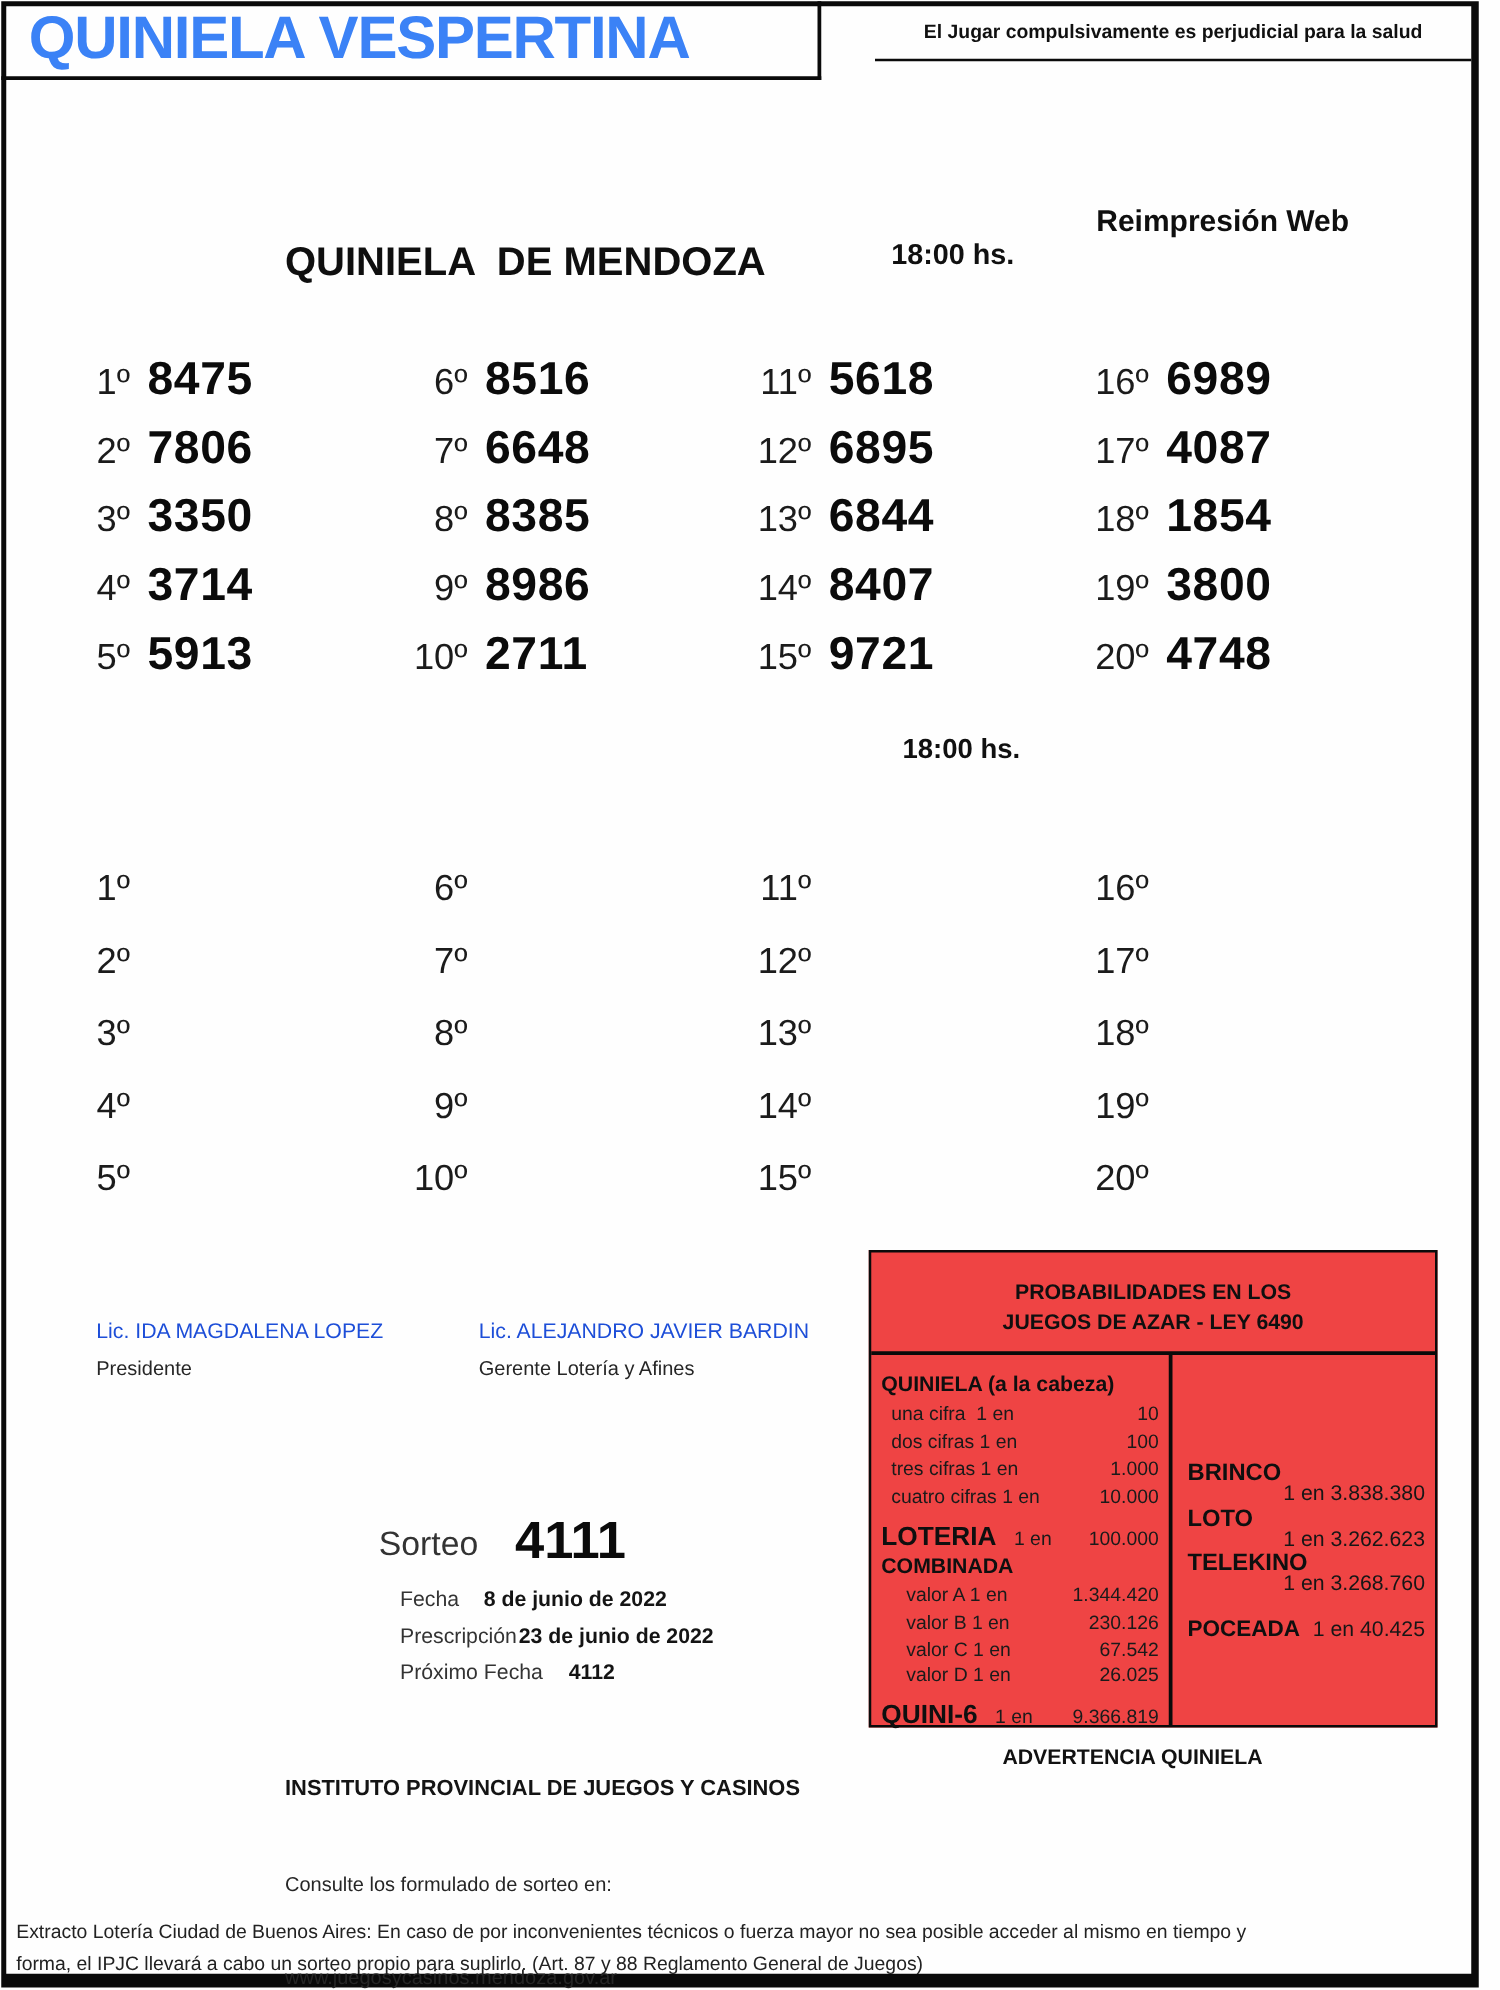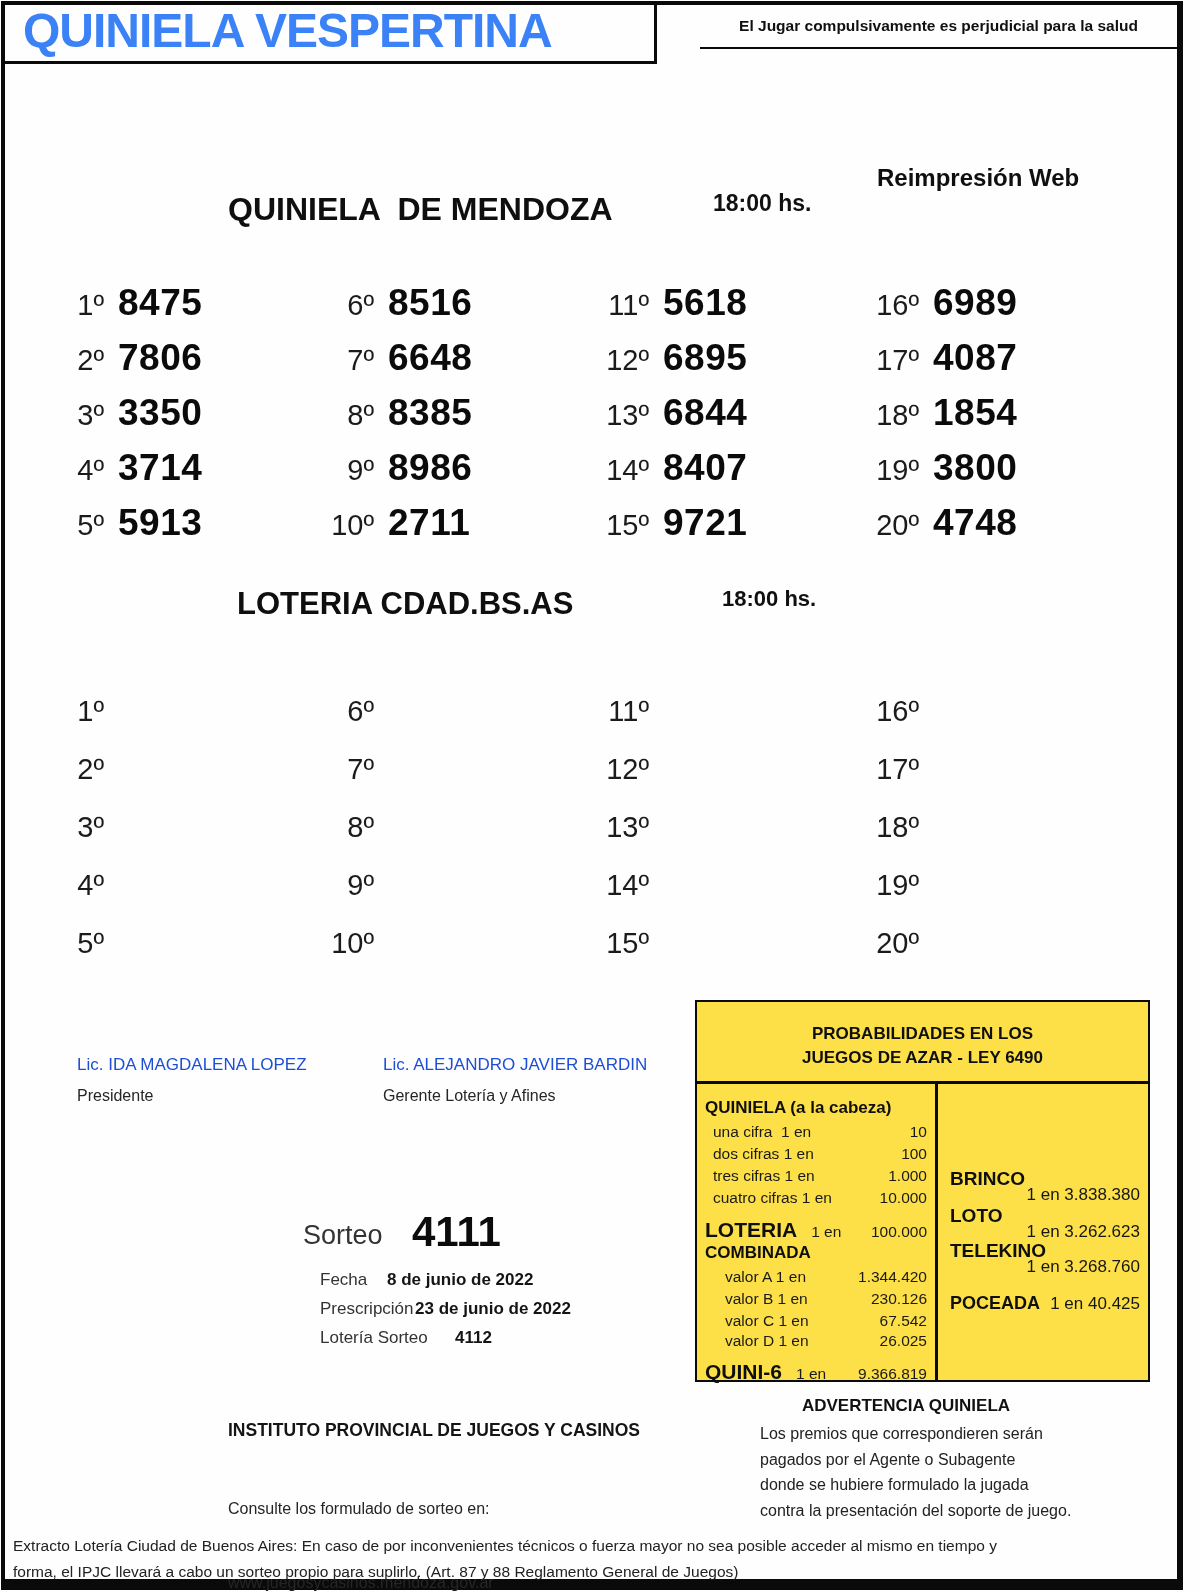"LOTERIA CDAD.BS.AS" div.sec-title { html: <div>LOTERIA CDAD.BS.AS</div> -> none }
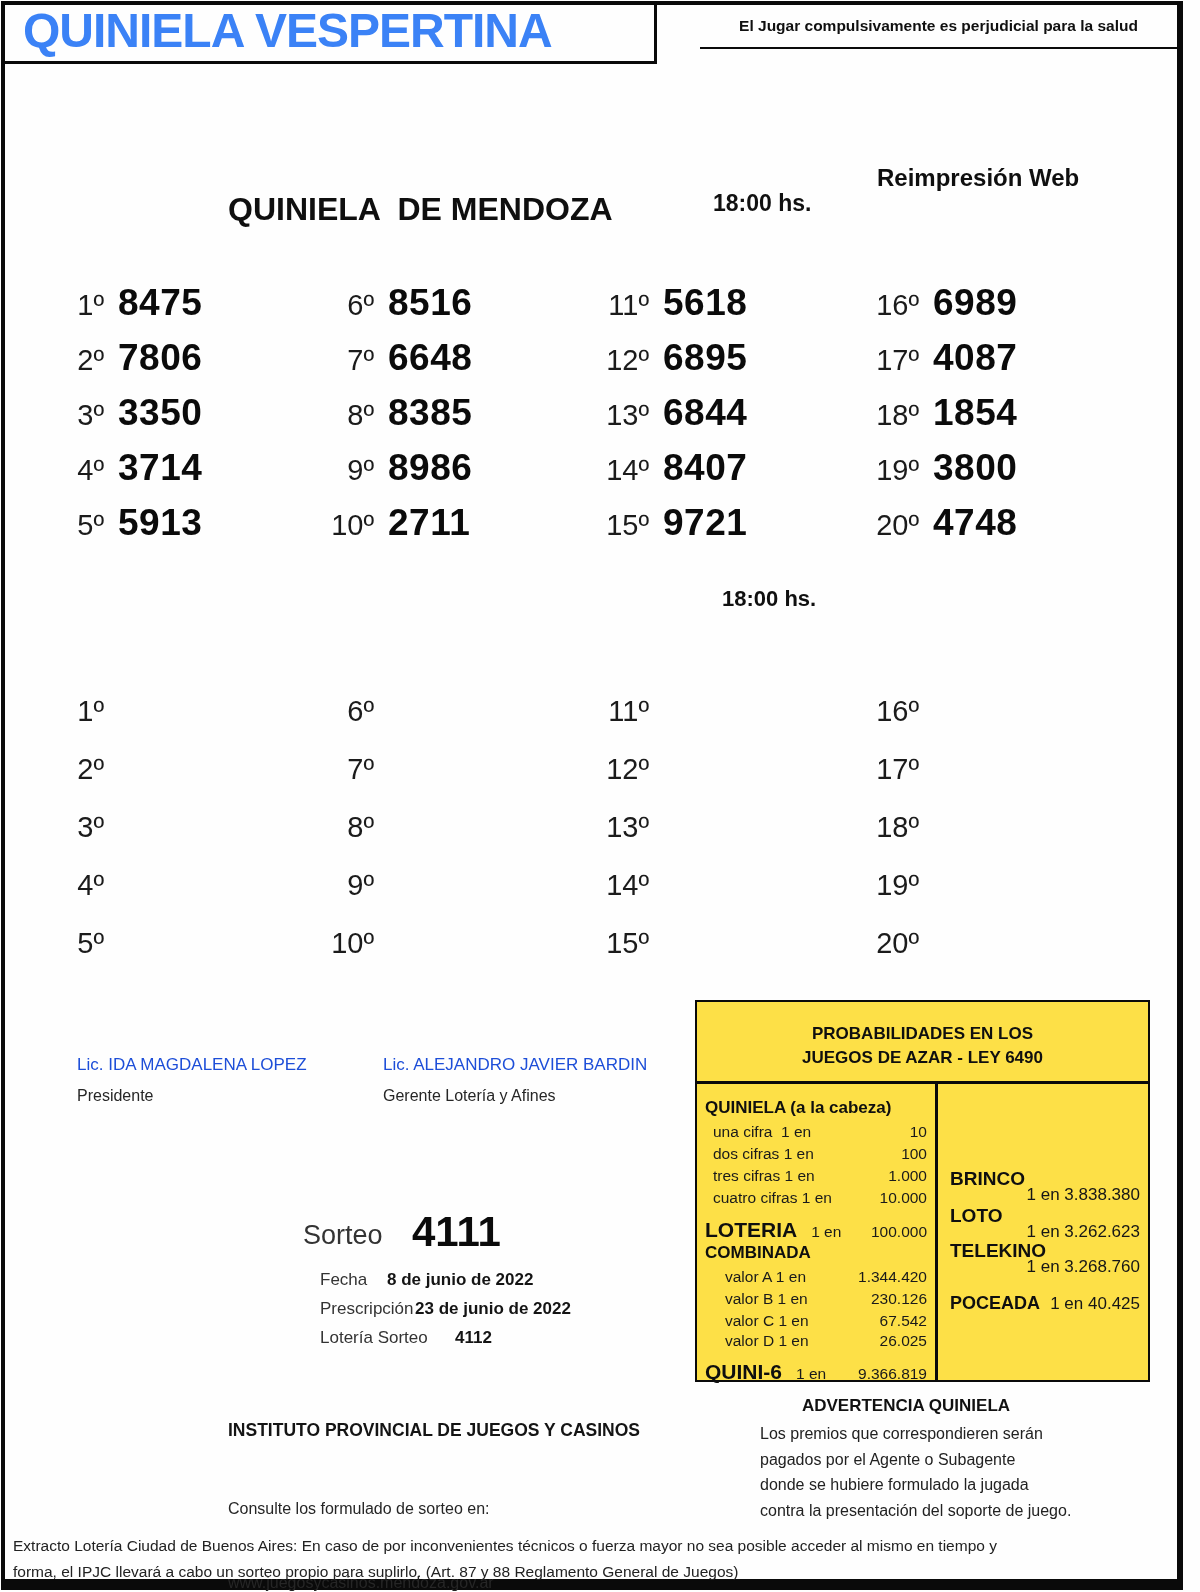"PROBABILIDADES EN LOS" .prob-box { background: #fde047 -> #ef4444 }
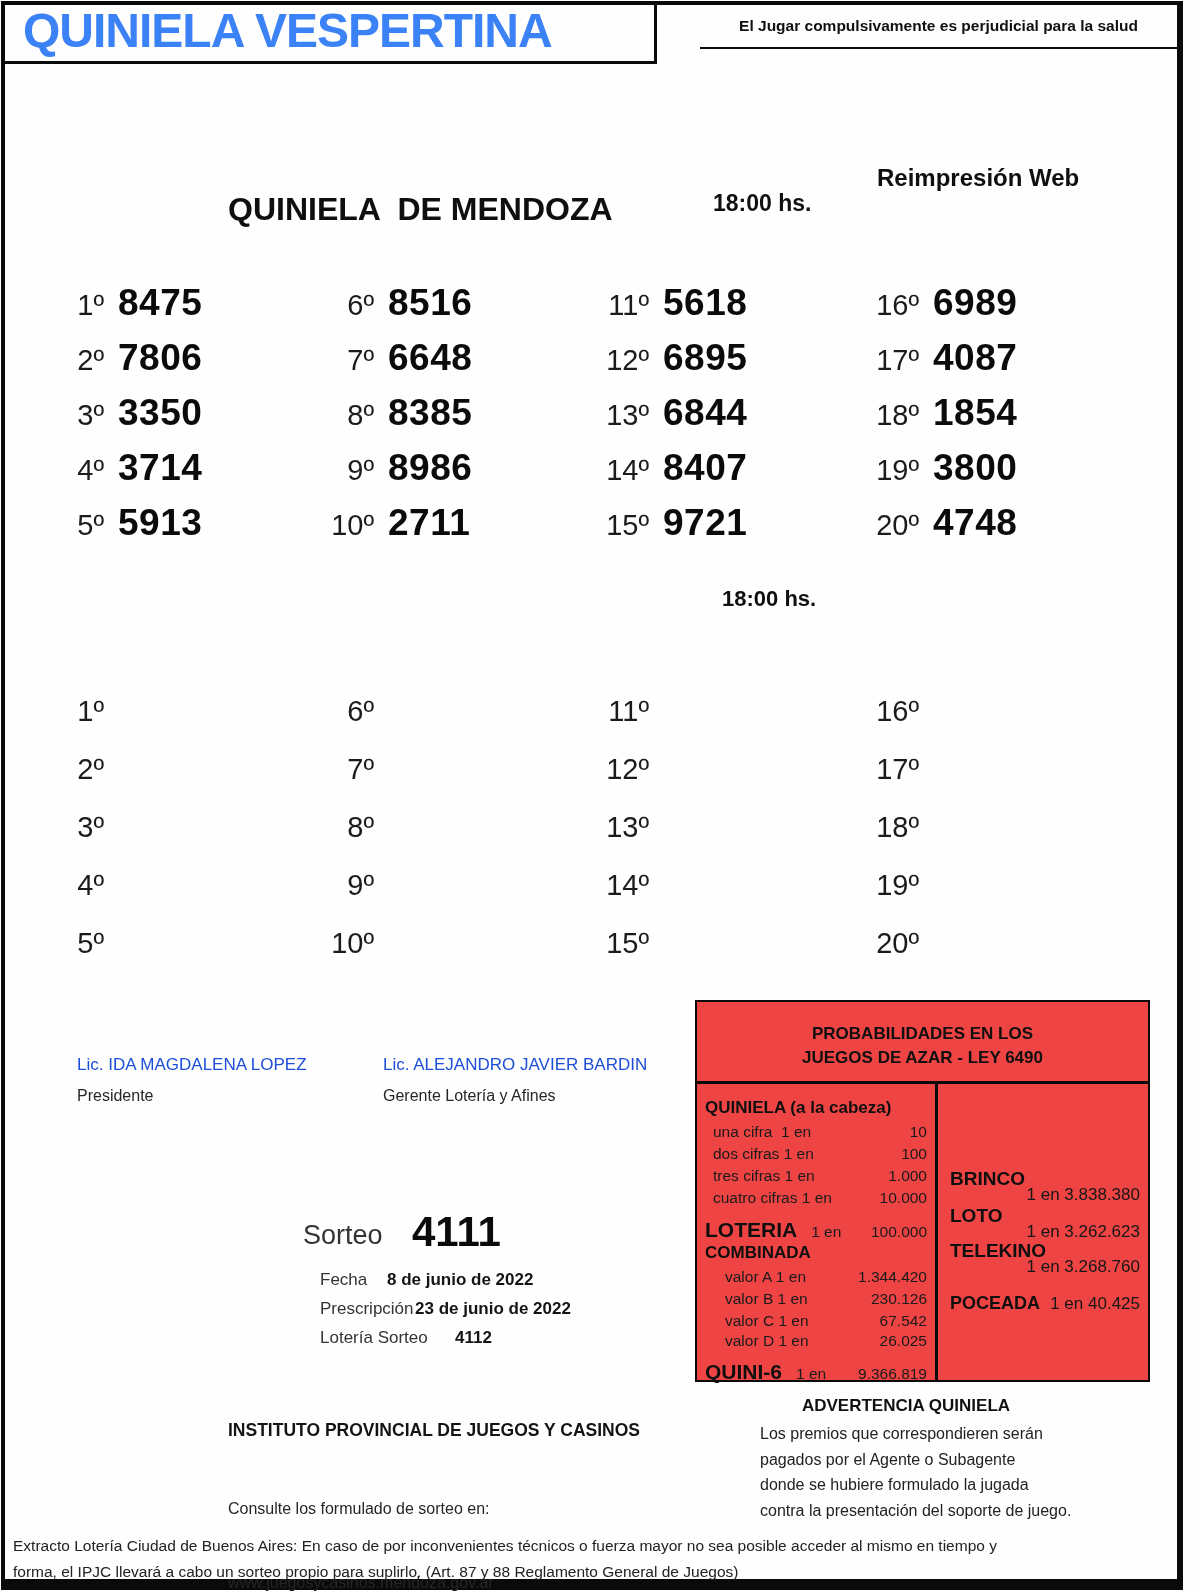"Lotería Sorteo" span.lbl { text: Lotería Sorteo -> Próximo Fecha }
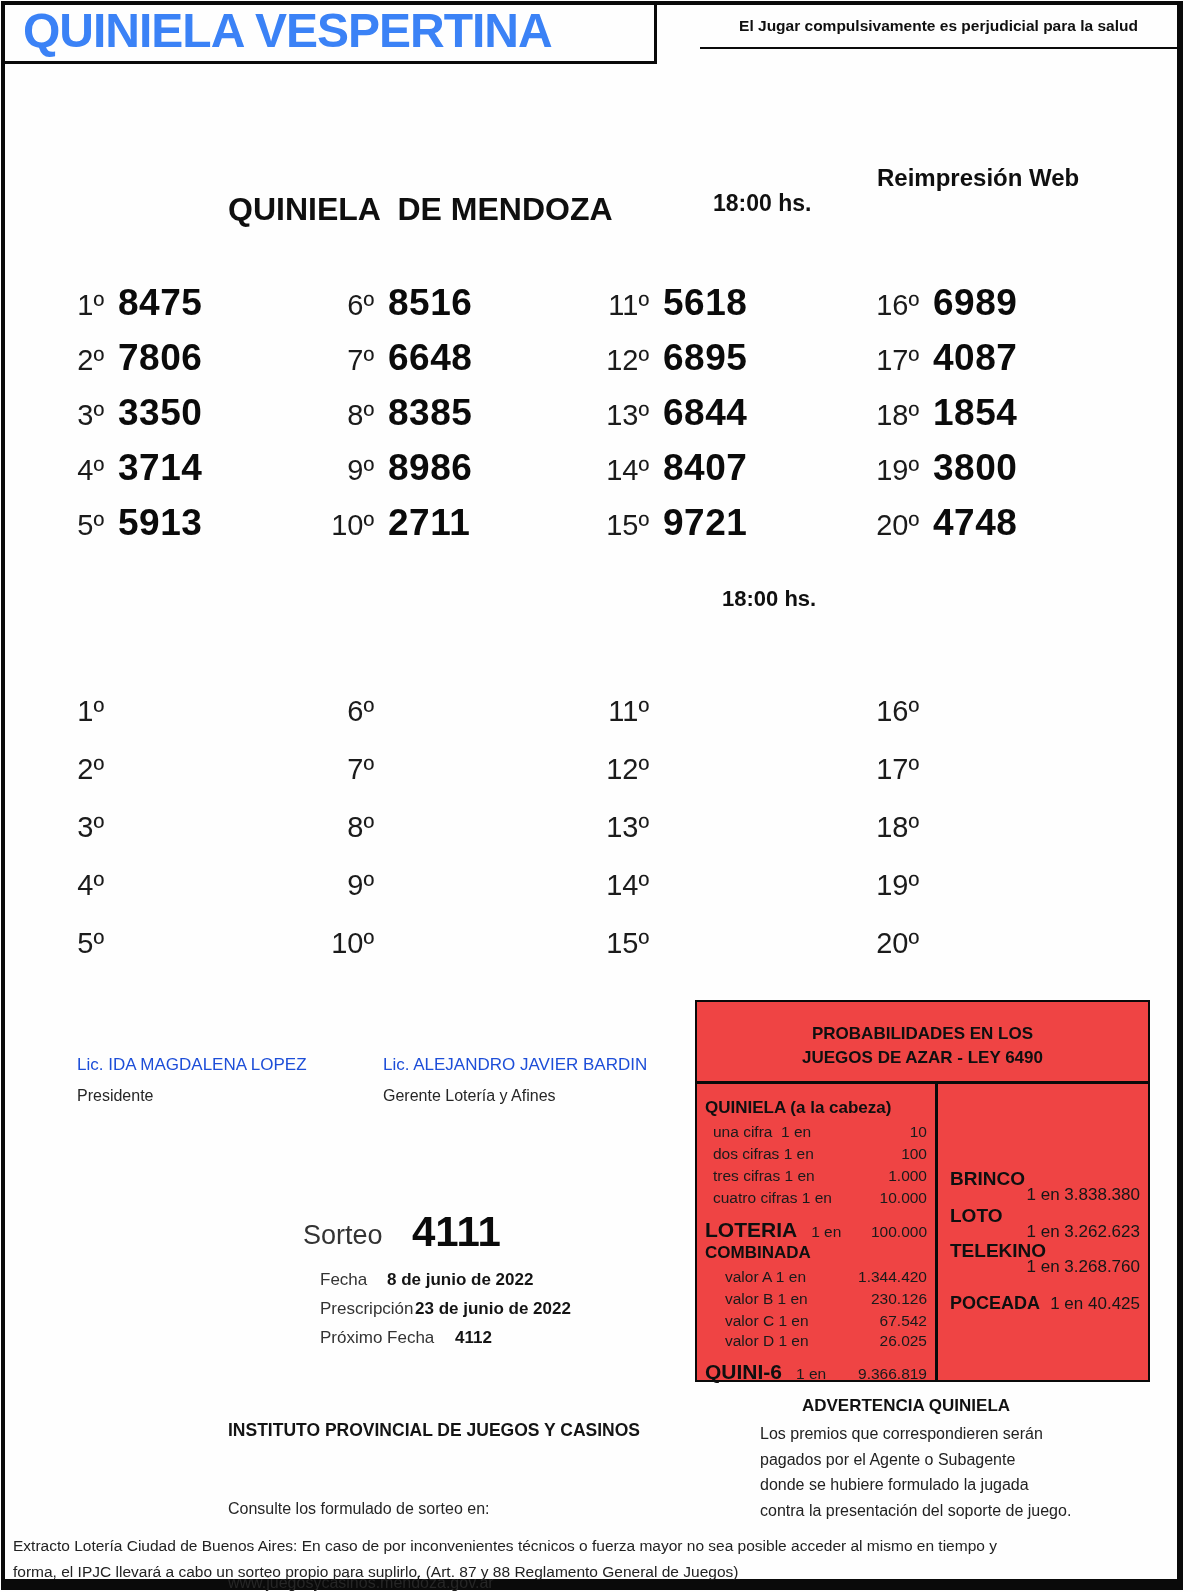"Los premios que correspondieren serán" div.adv-lines { html: <div> <div>Los premios que correspondieren serán</div> <div>pagados por el Agente o Subagente</div> <div>donde se hubiere formulado la jugada</div> <div>contra la presentación del soporte de juego.</div> </div> -> none }
